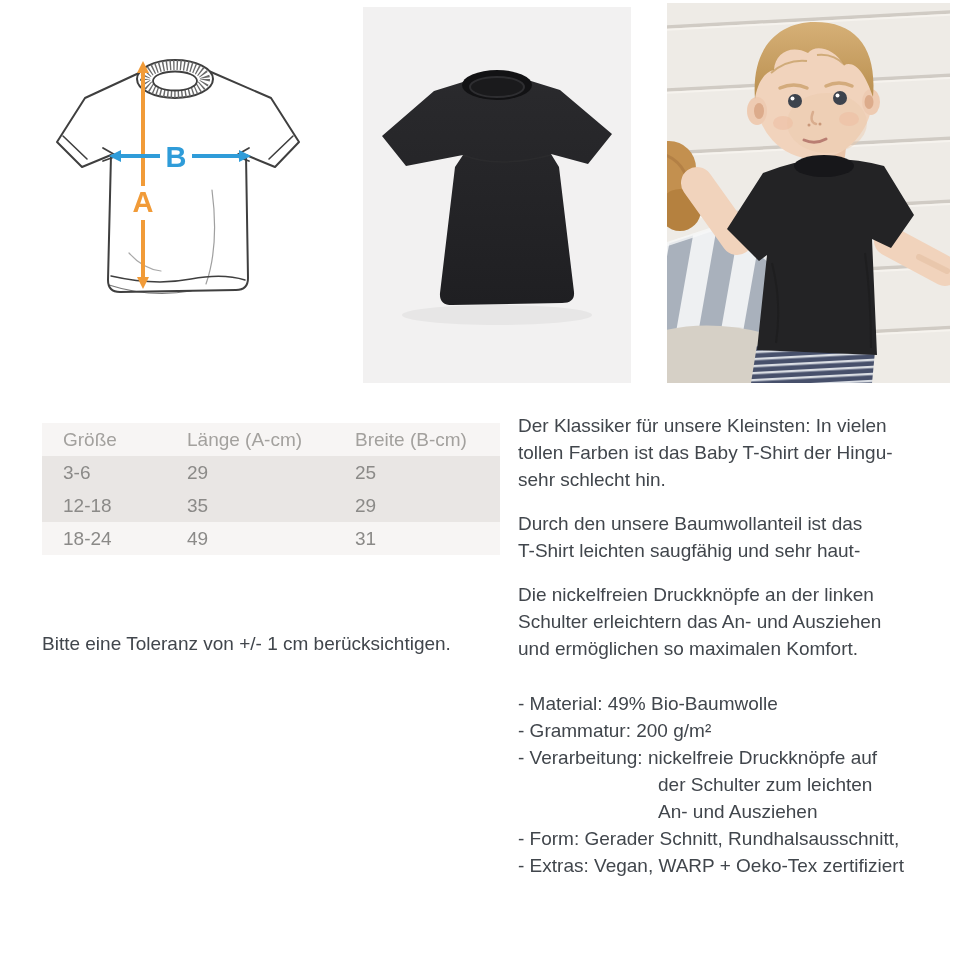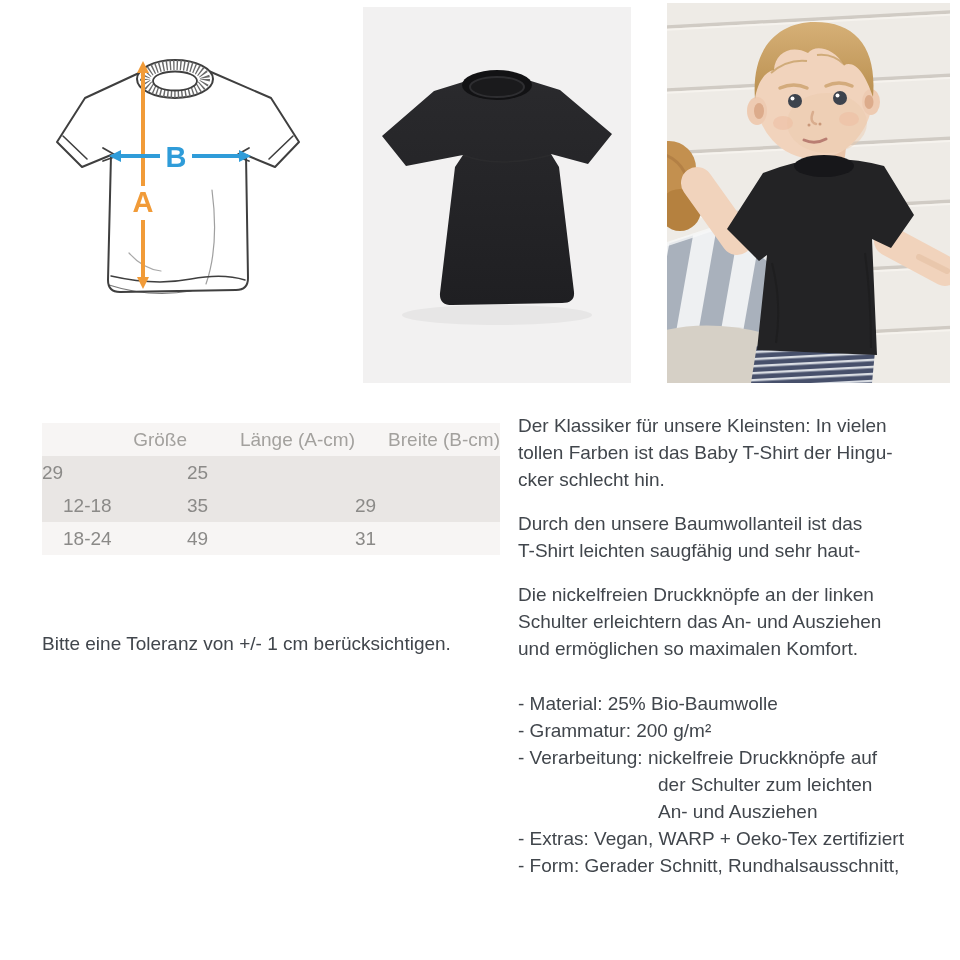"Größe" .size-table .row.header .cell { text-align: right -> none }
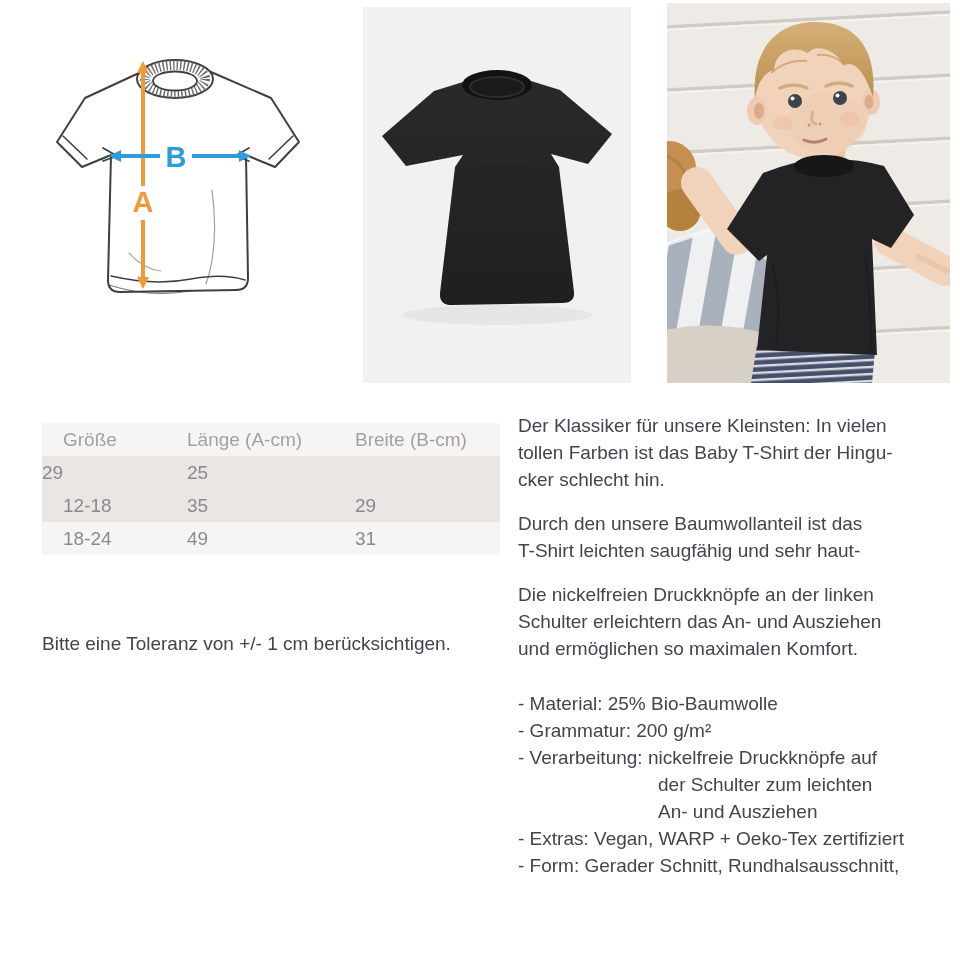"3-6" div.cell { html: none -> <div>3-6</div> }
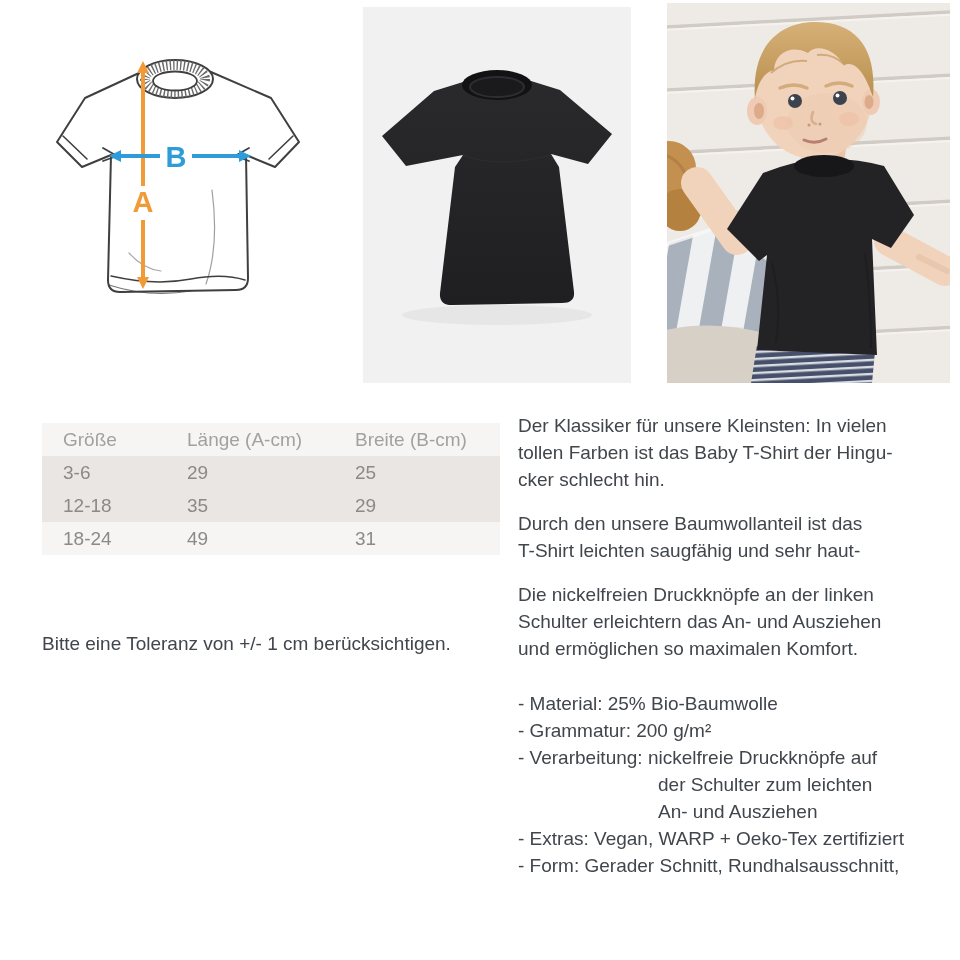"cker schlecht hin." div.line { text: cker -> sehr }
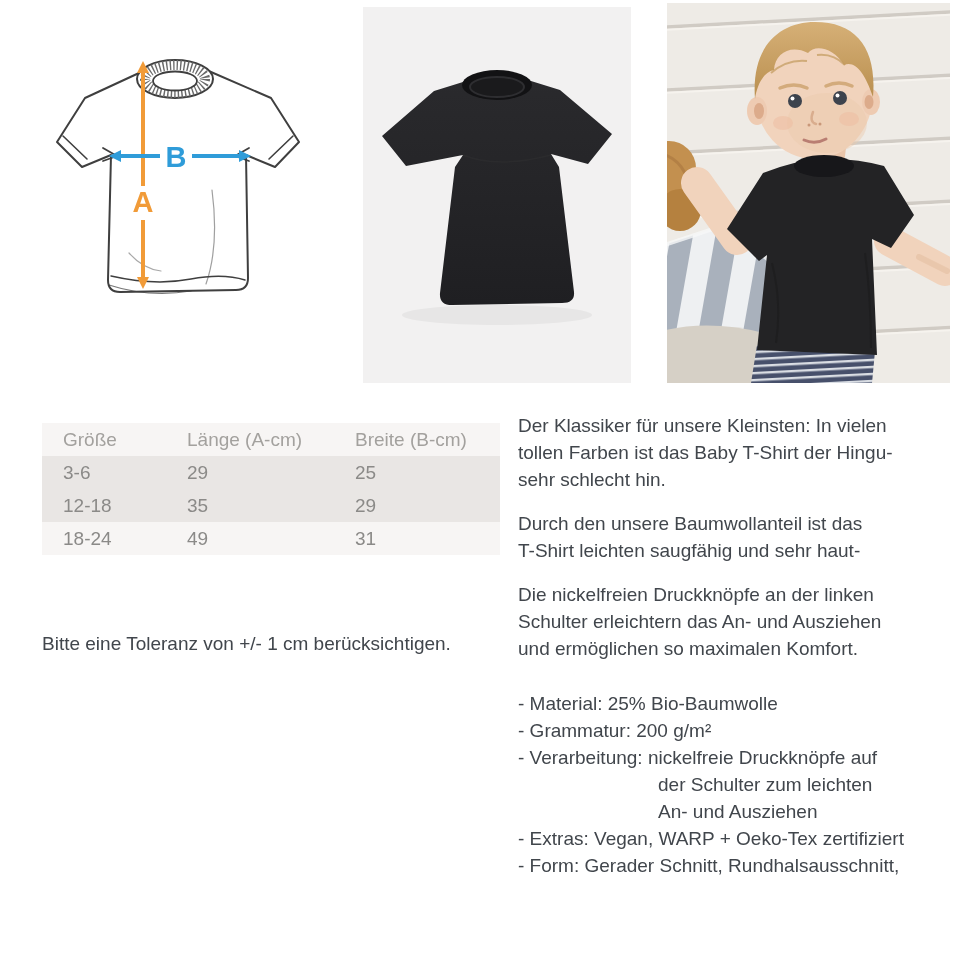"- Material: 25% Bio-Baumwolle" div.line { text: 25% -> 49% }
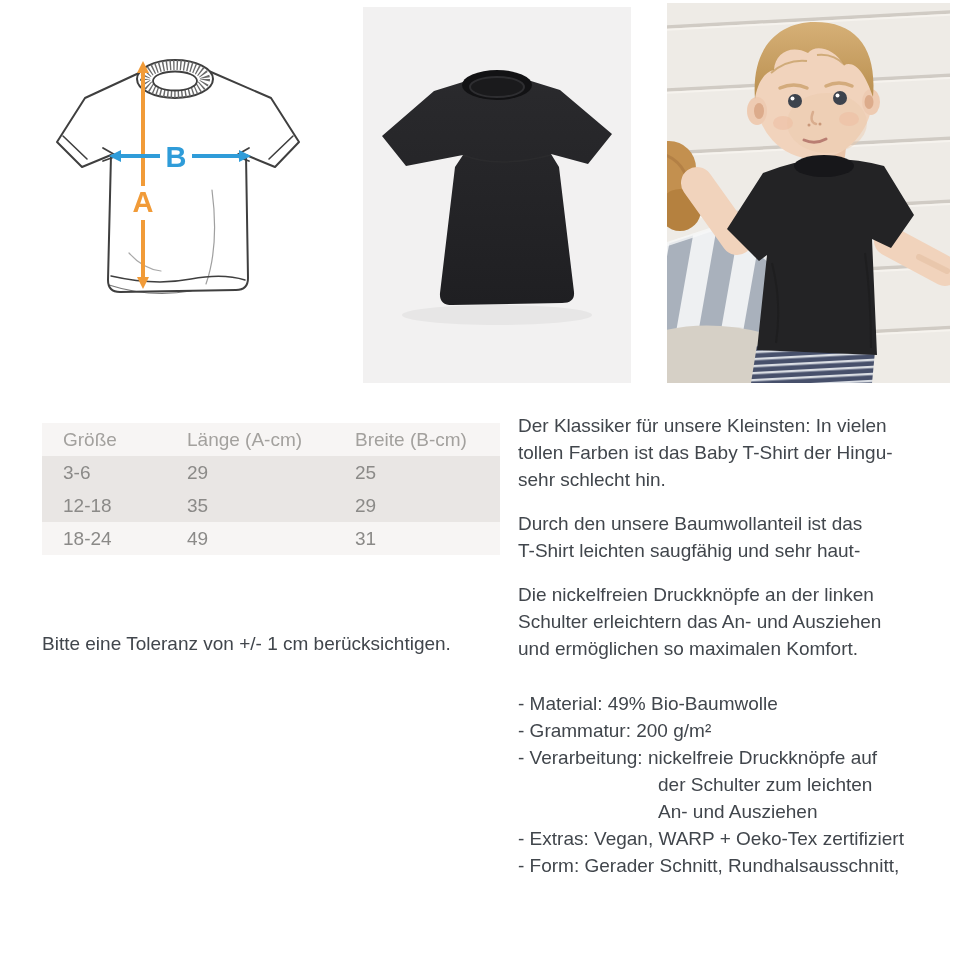"- Extras: Vegan, WARP +" div.line { order: before "- Form: Gerader Schnitt," -> after "- Form: Gerader Schnitt," }
